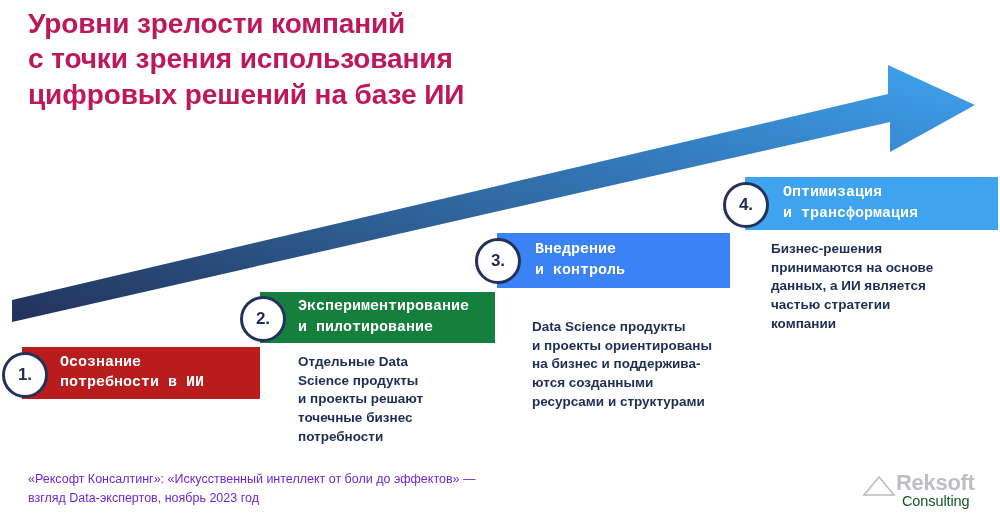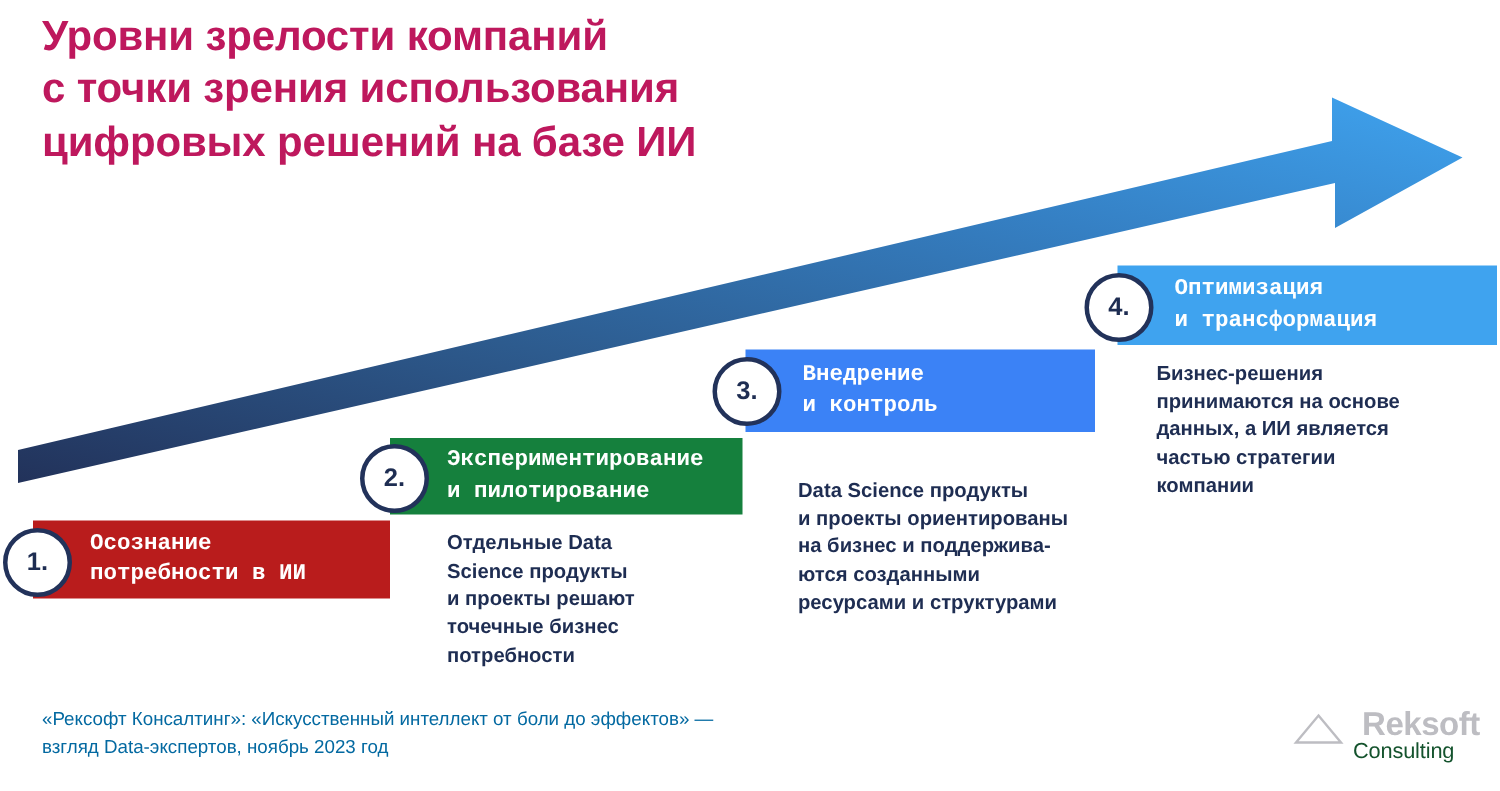"«Рексофт Консалтинг»: «Искусственный" #footer-note { color: #0369a1 -> #6d28d9 }
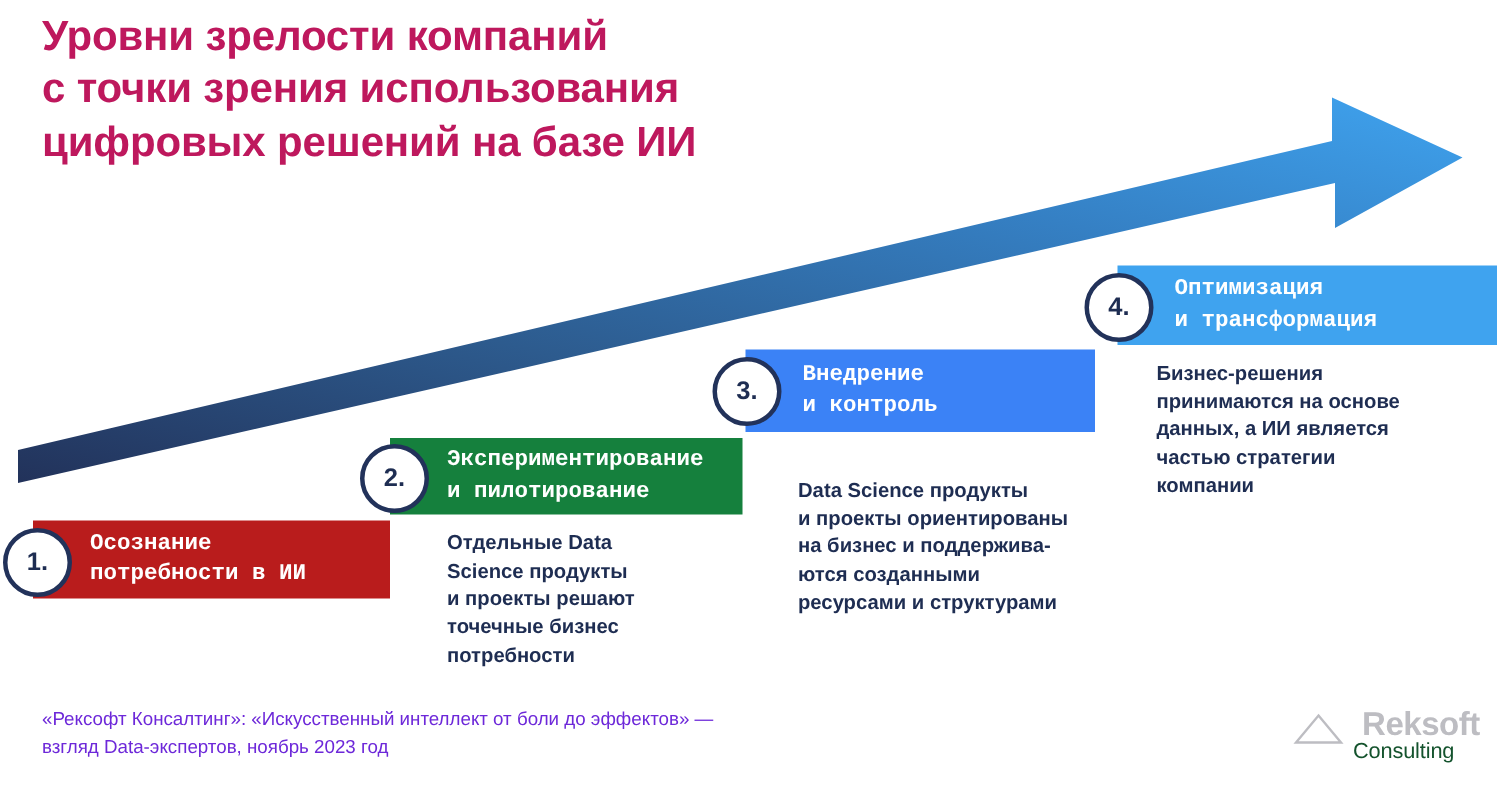"Reksoft" #logo-name { left: 46px -> 34px }
